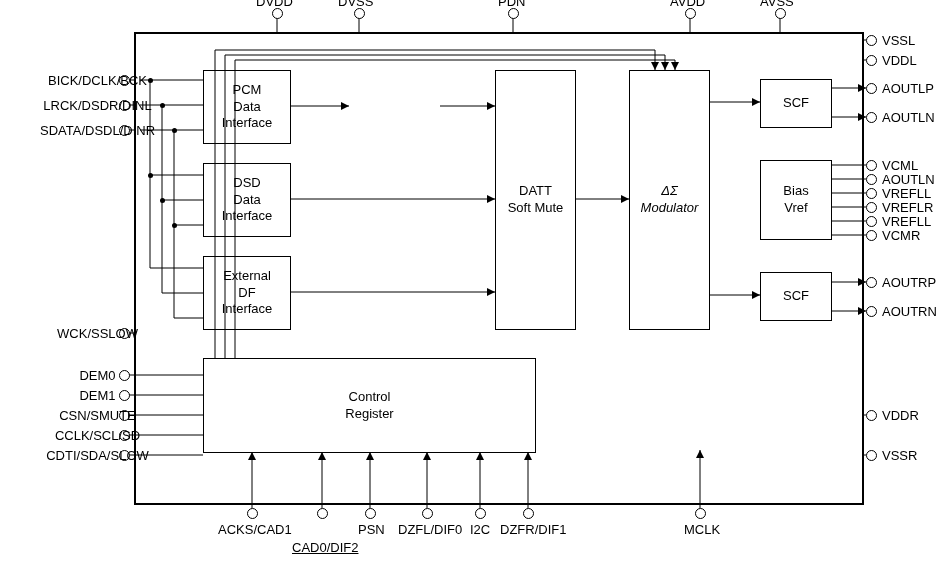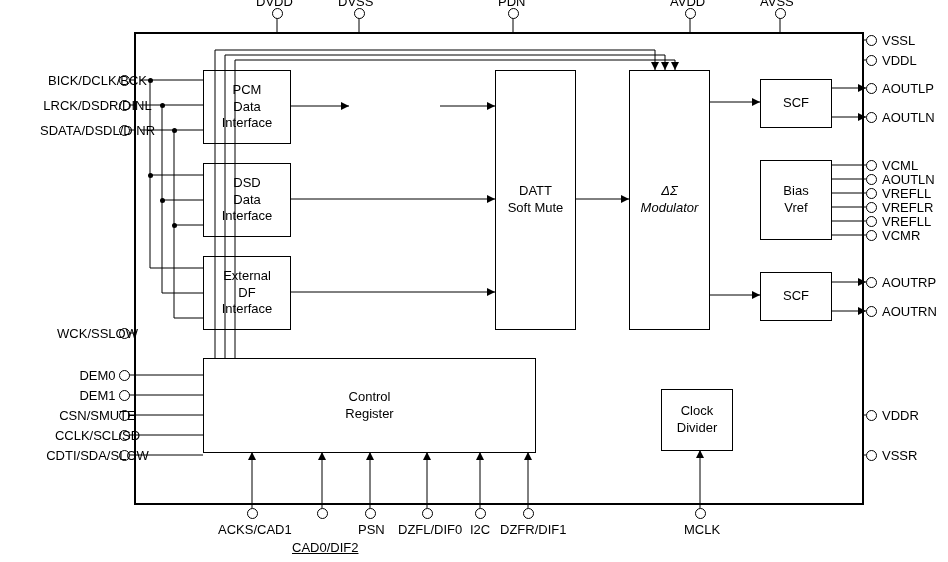"Clock" div.box { html: <div>Clock Divider</div> -> none }
